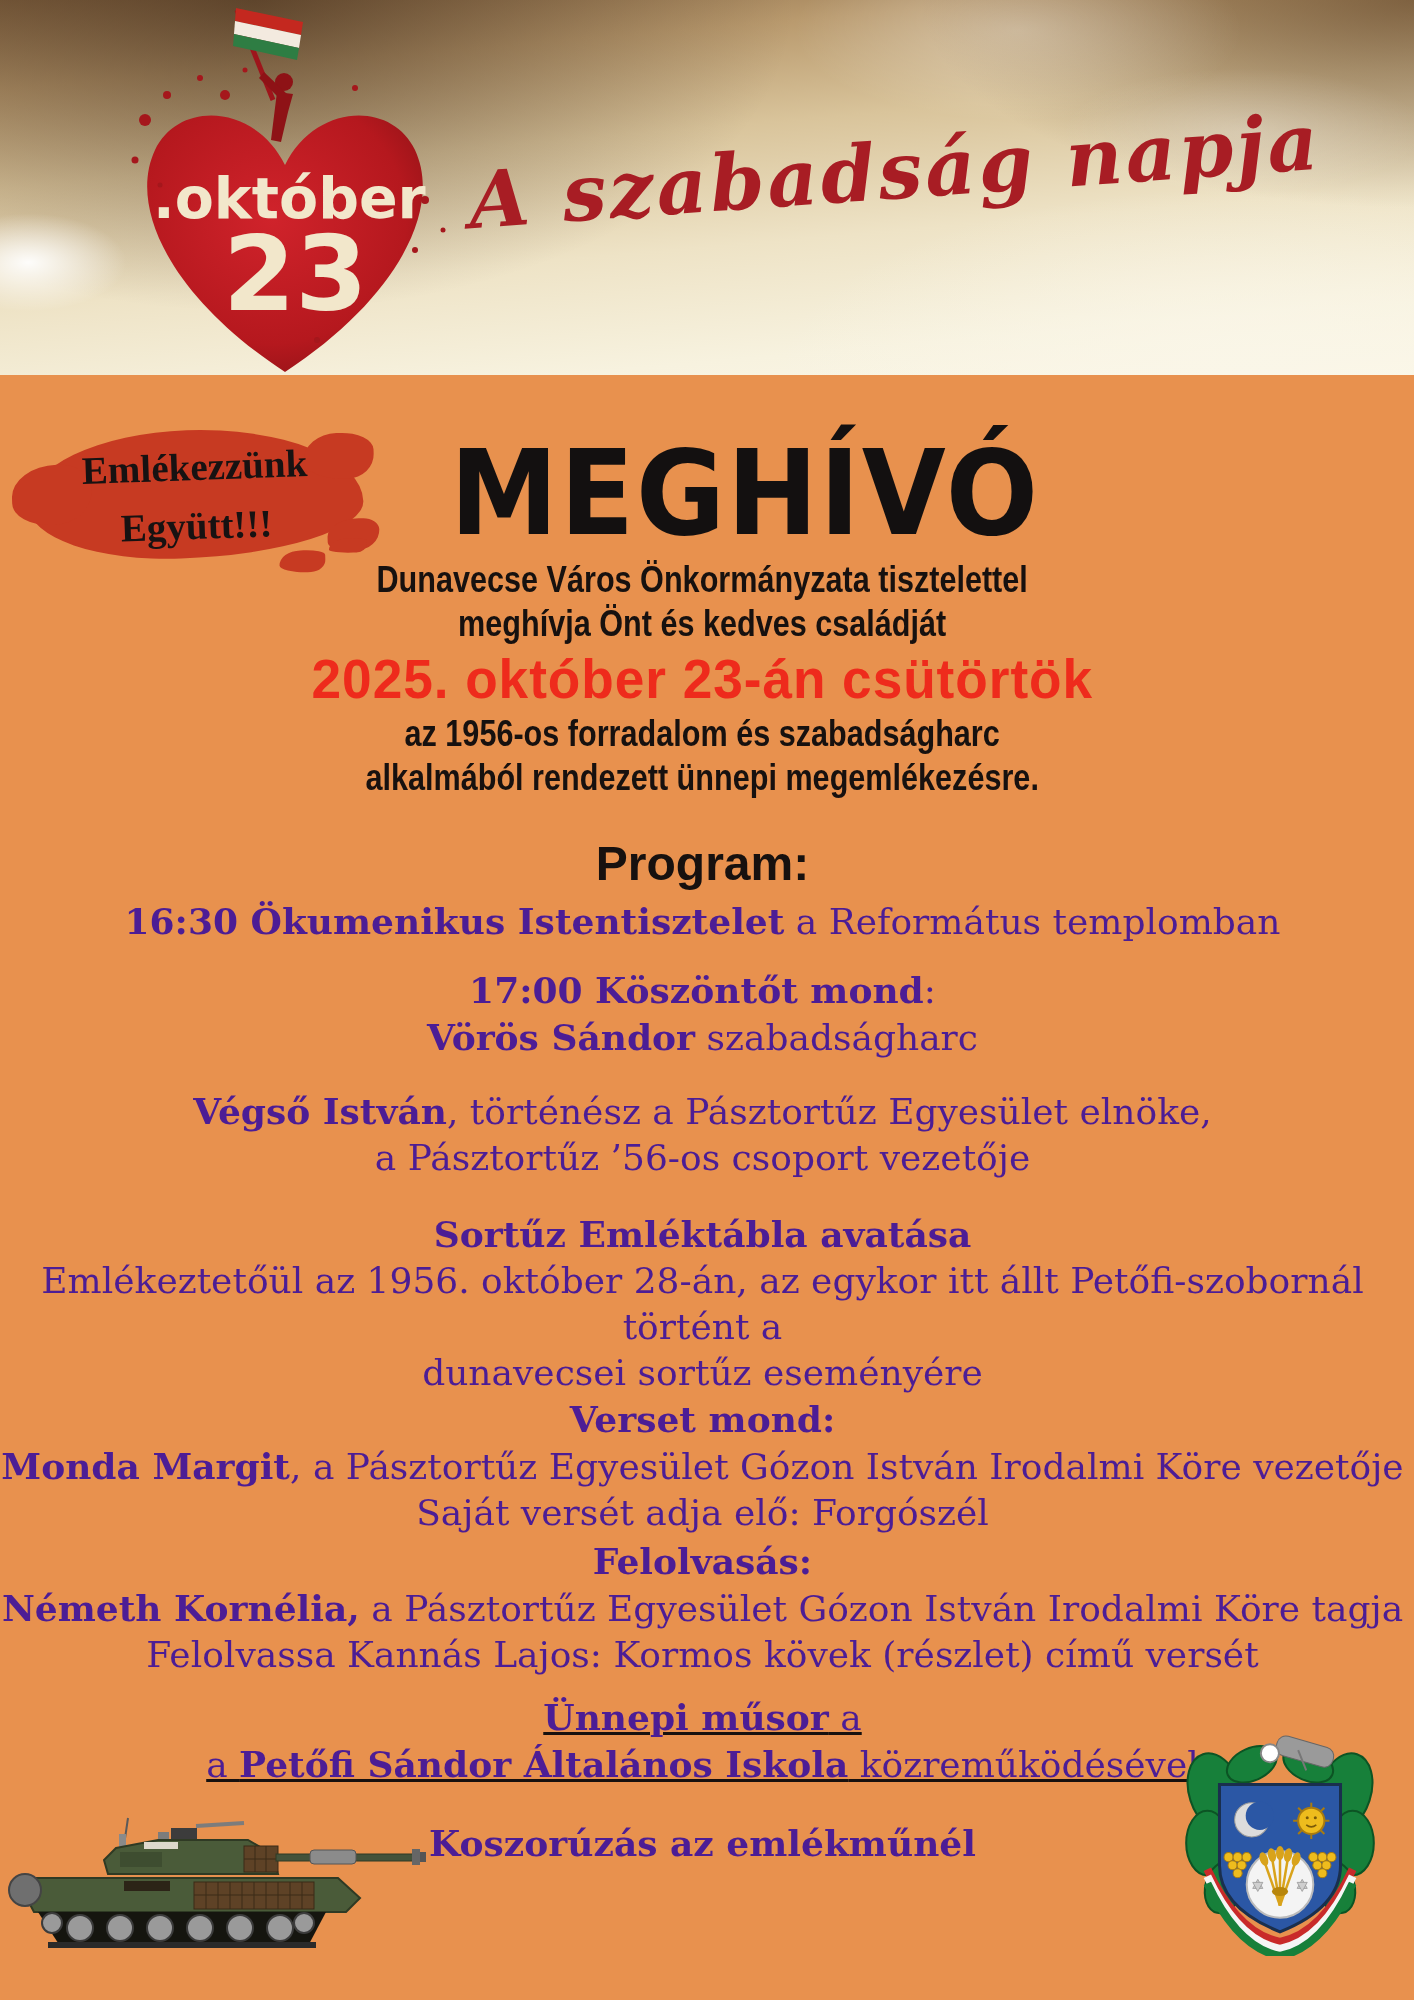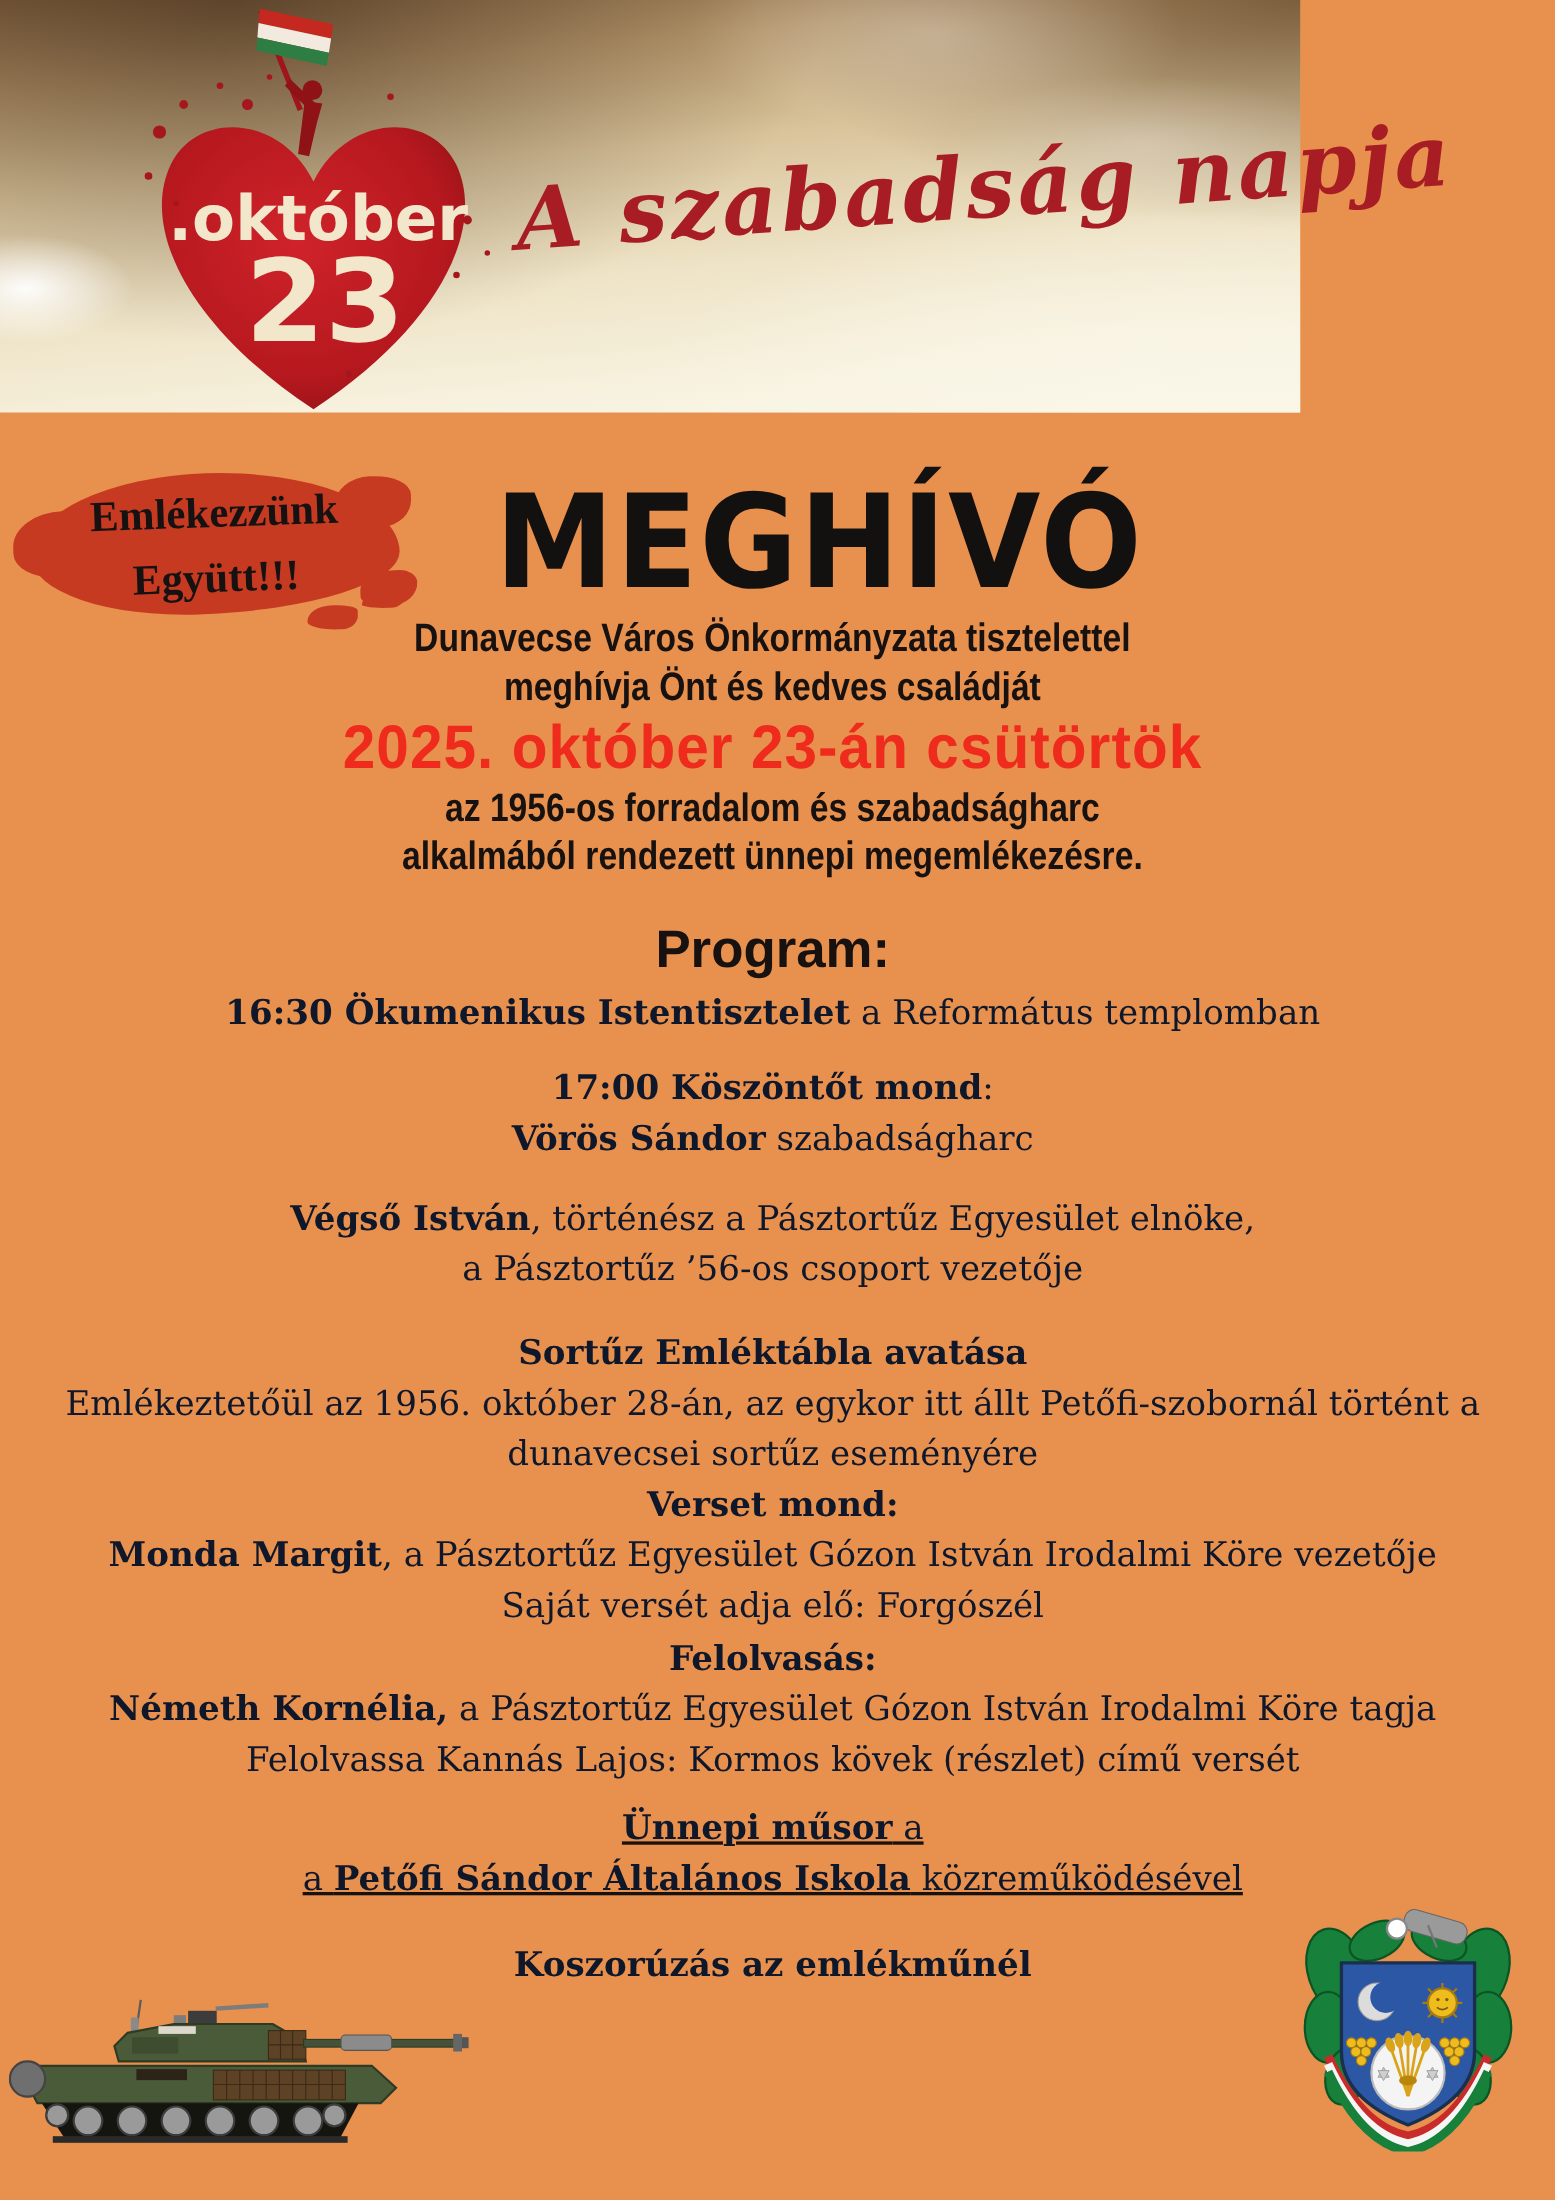".október" .header { width: 1182px -> 1414px }
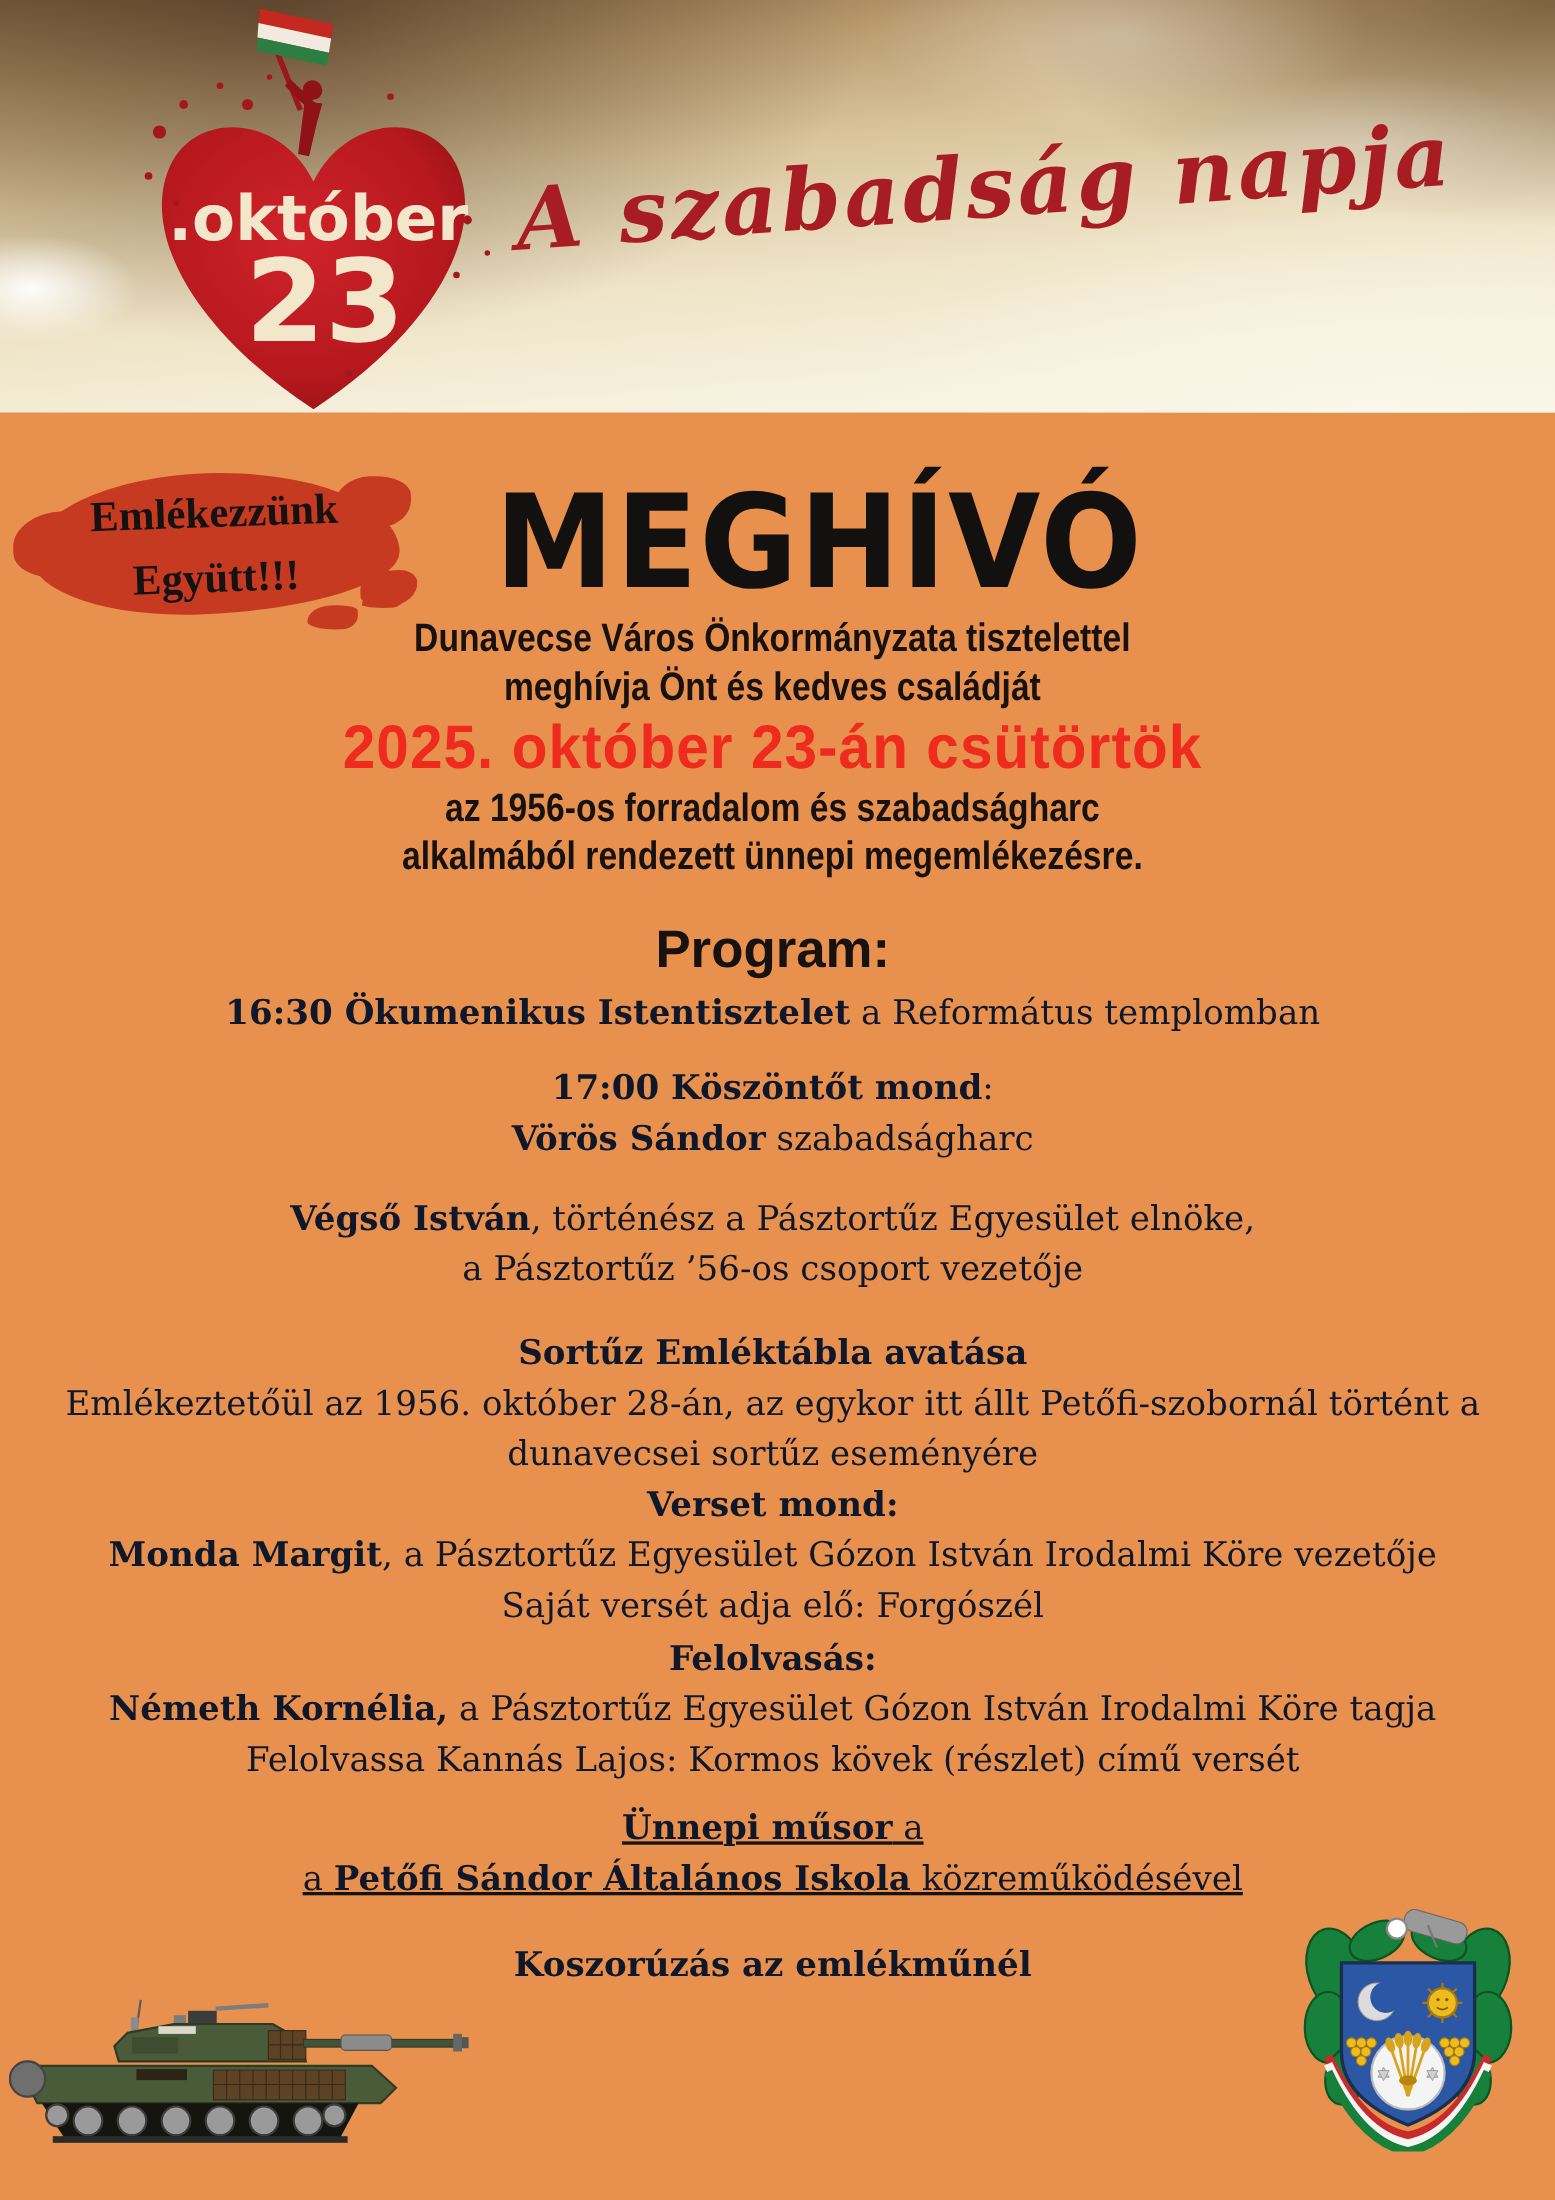"16:30 Ökumenikus Istentisztelet a" .prog-line { color: #0f172a -> #4c1d95; font-size: 31px -> 36px }
